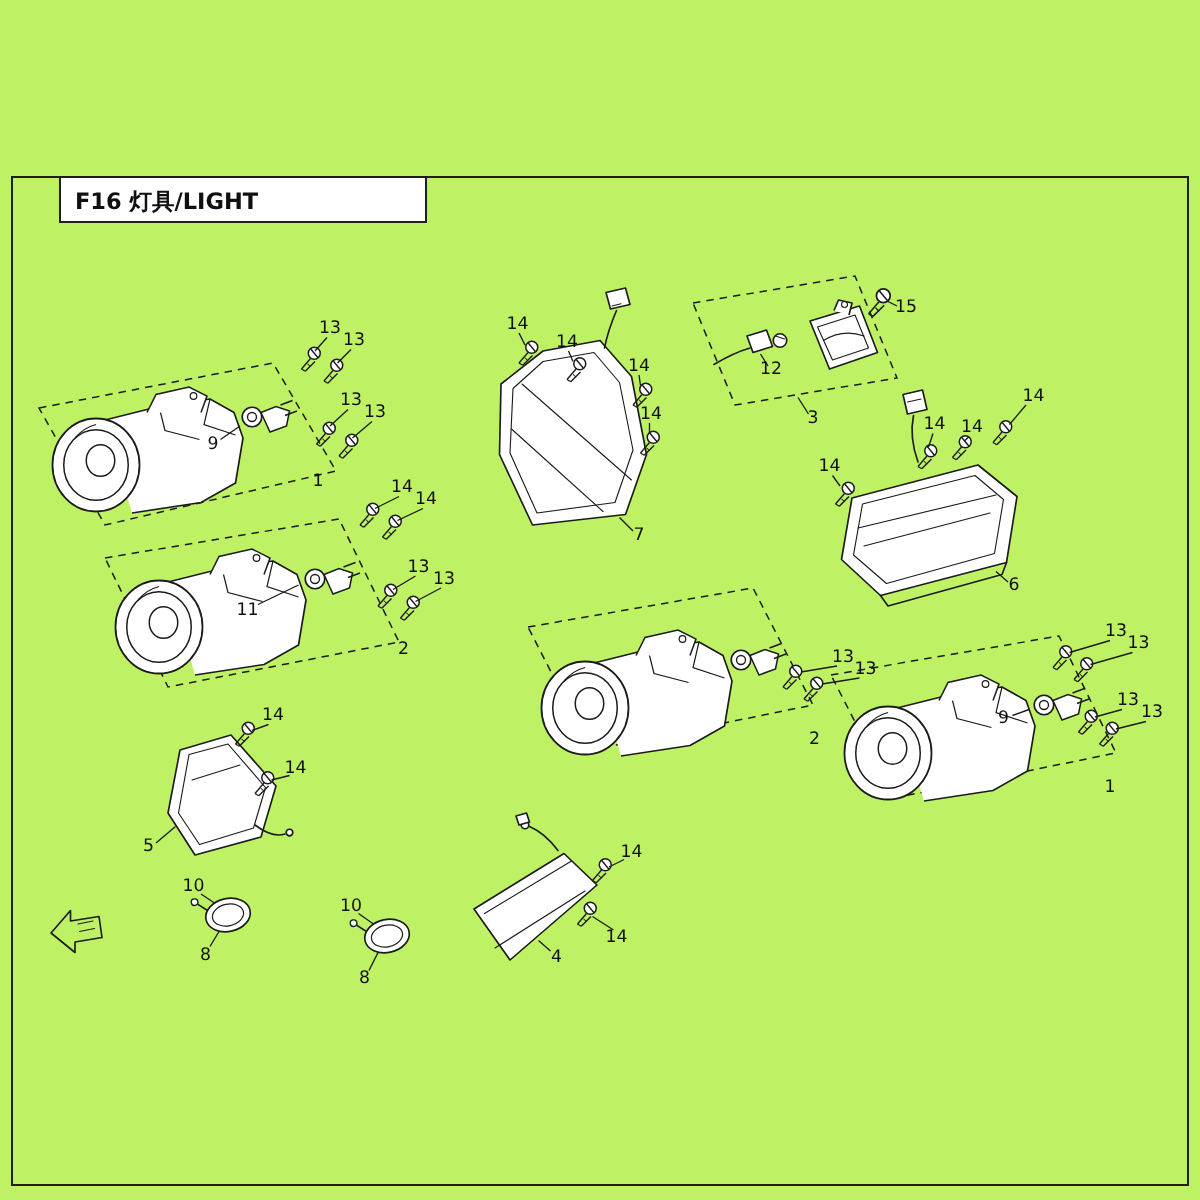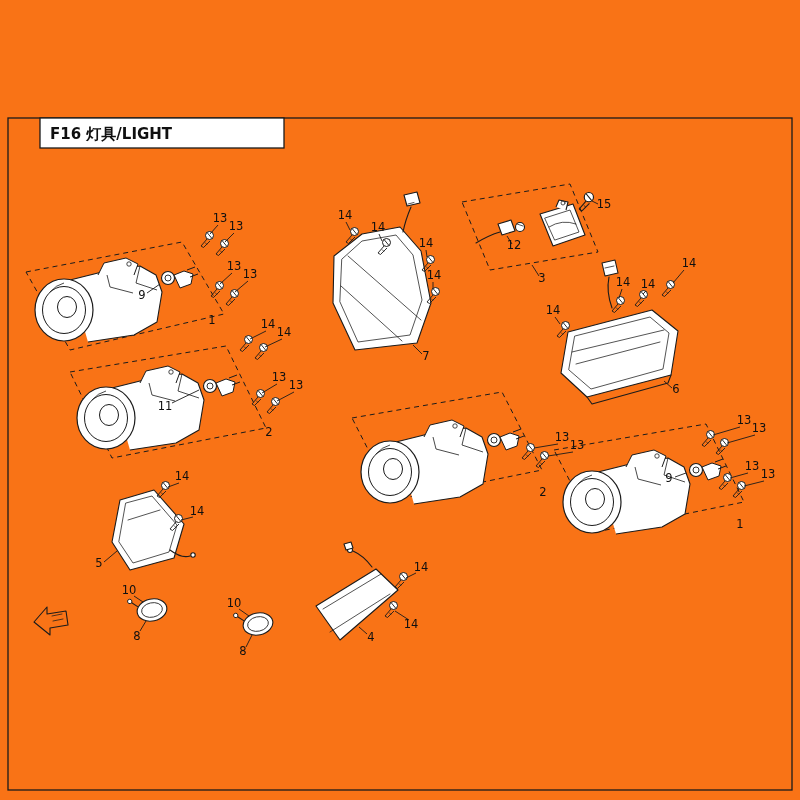"F16 灯具/LIGHT" .sheet { background: #f97316 -> #bef264 }
